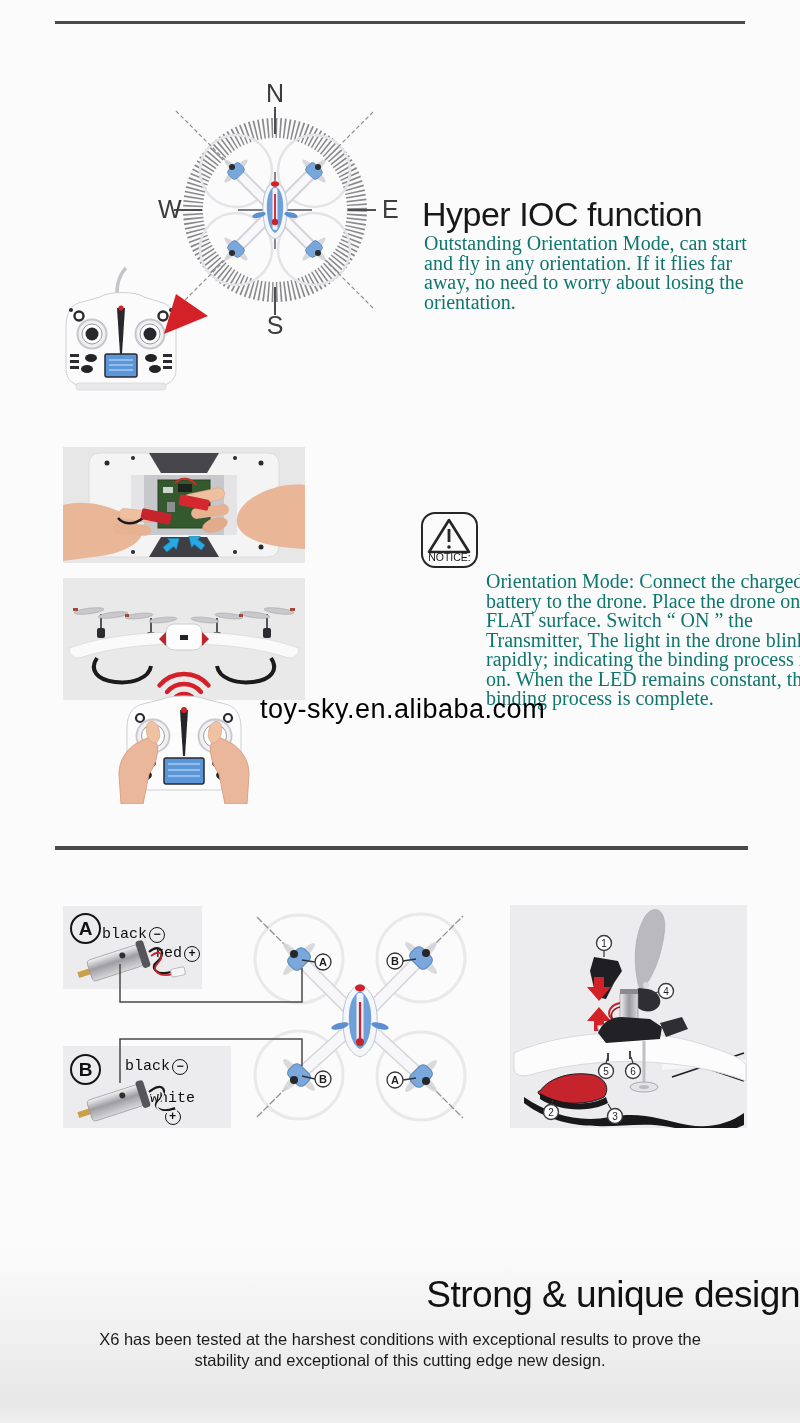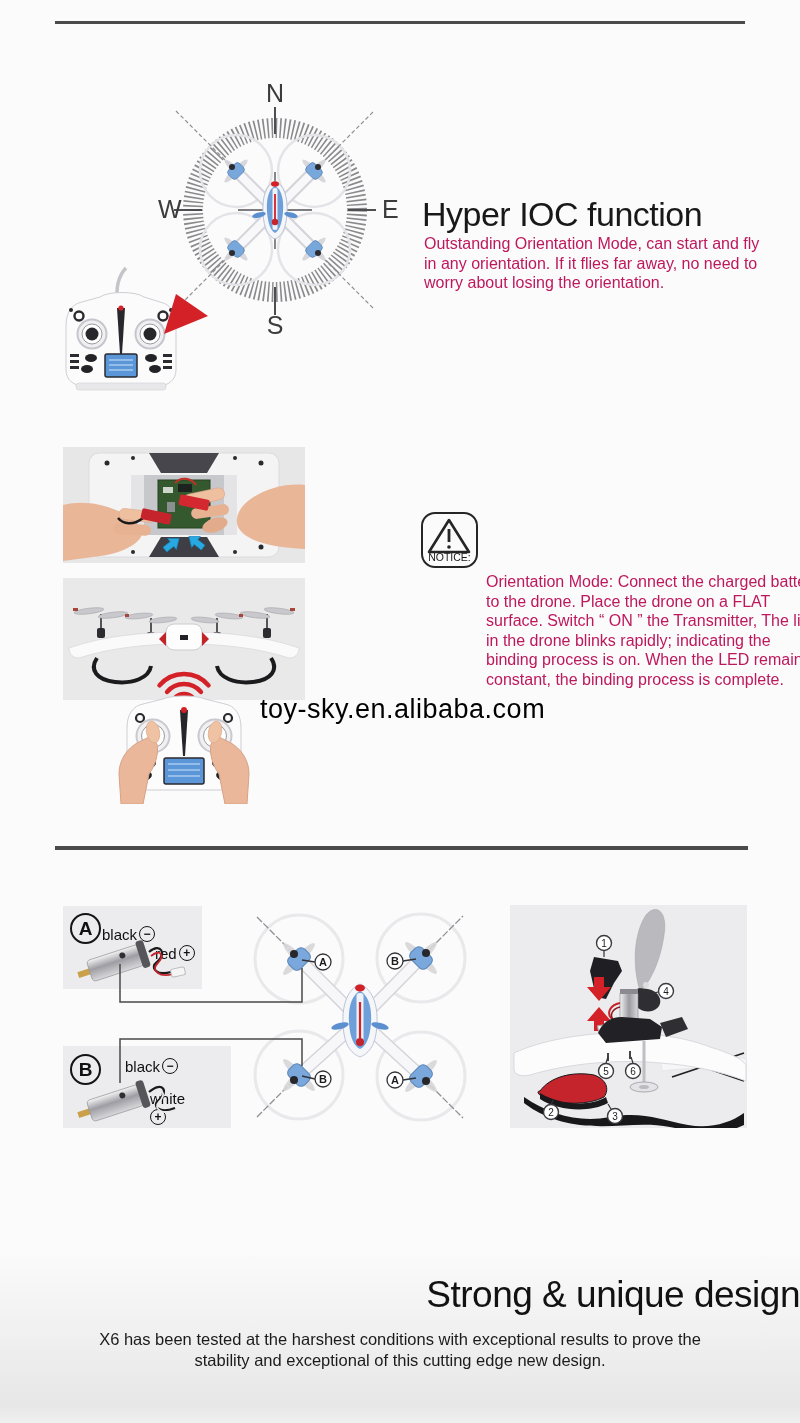"Outstanding Orientation Mode, can start" .body-text { color: #be185d -> #0f766e; font-family: none -> Liberation Serif, serif; font-size: 16px -> 20px }
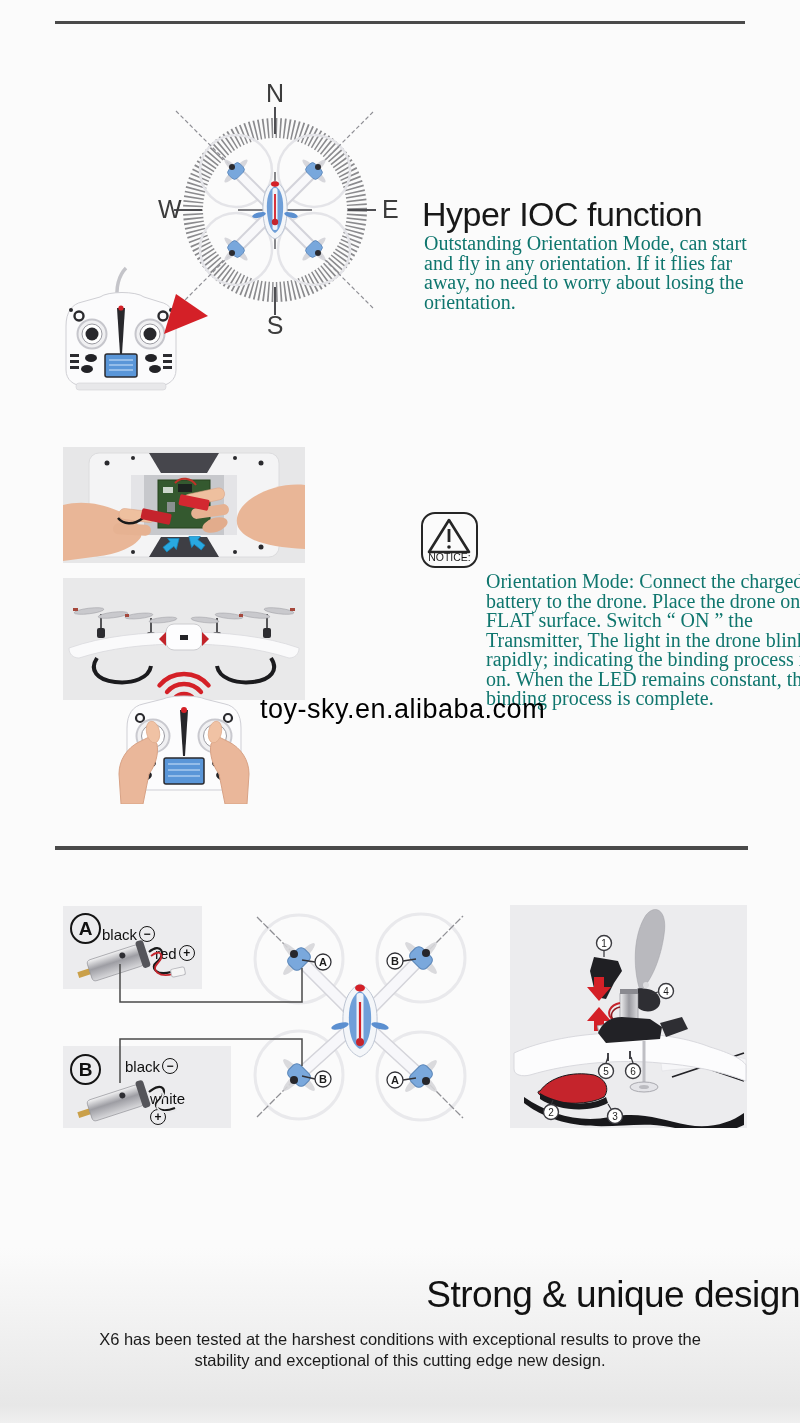"black" .wire-label { align-items: none -> center; font-family: none -> Liberation Mono, monospace }
